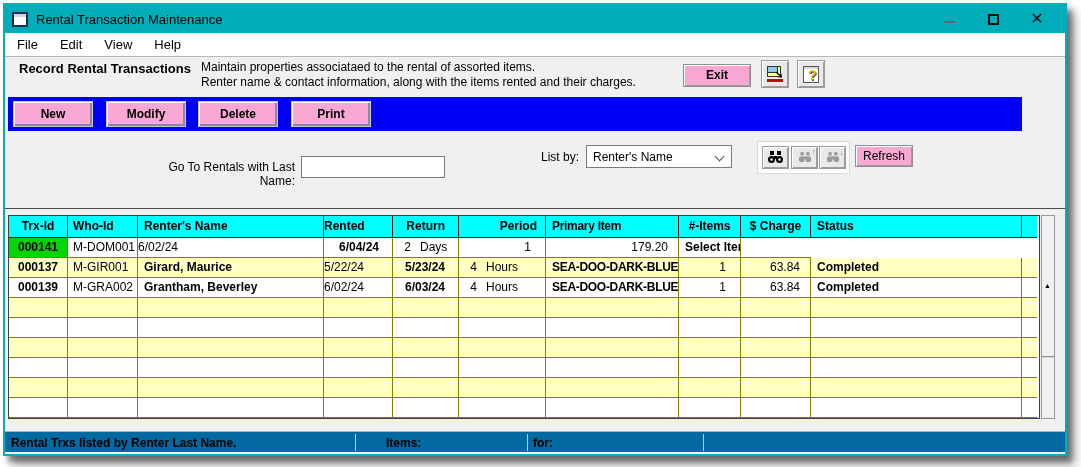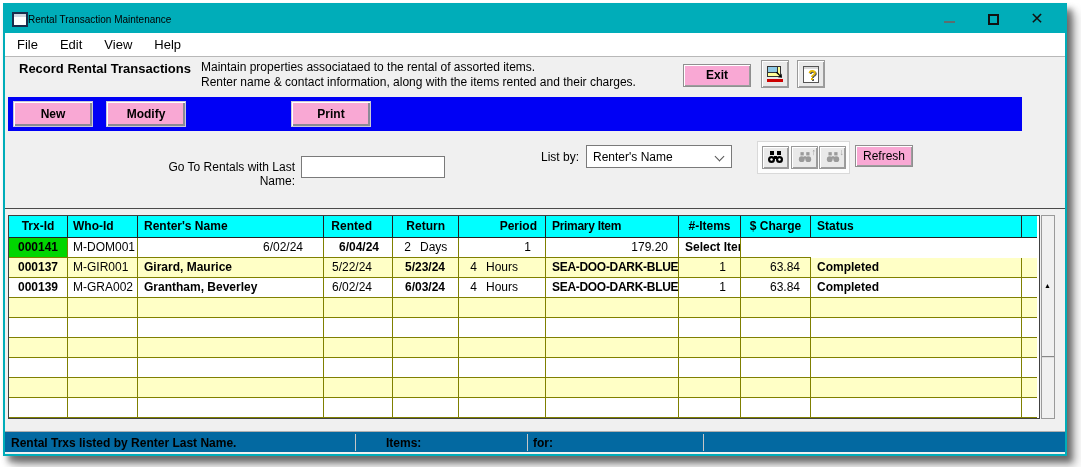"Rental Transaction Maintenance" .title-text { font-size: 10px -> 13px; margin-left: 0 -> 8px }
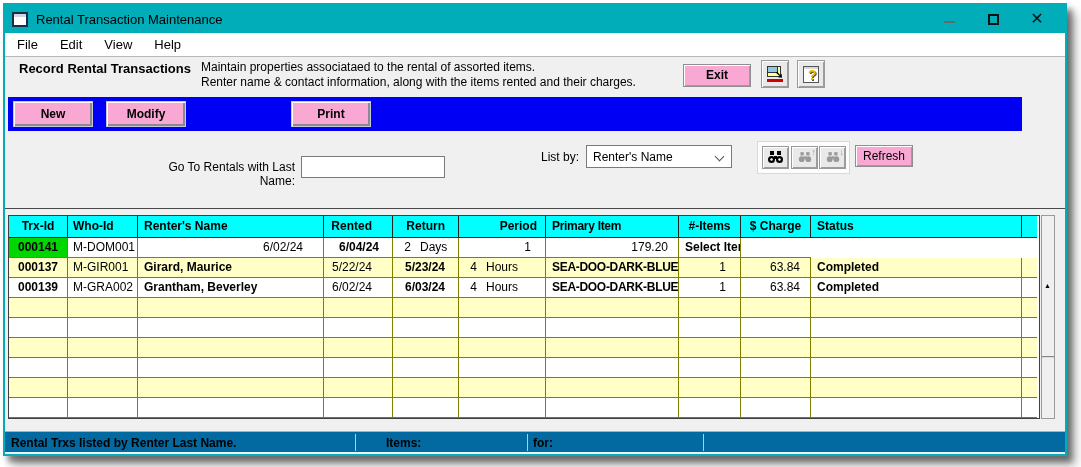"Delete" div.btn { html: none -> <div>Delete</div> }
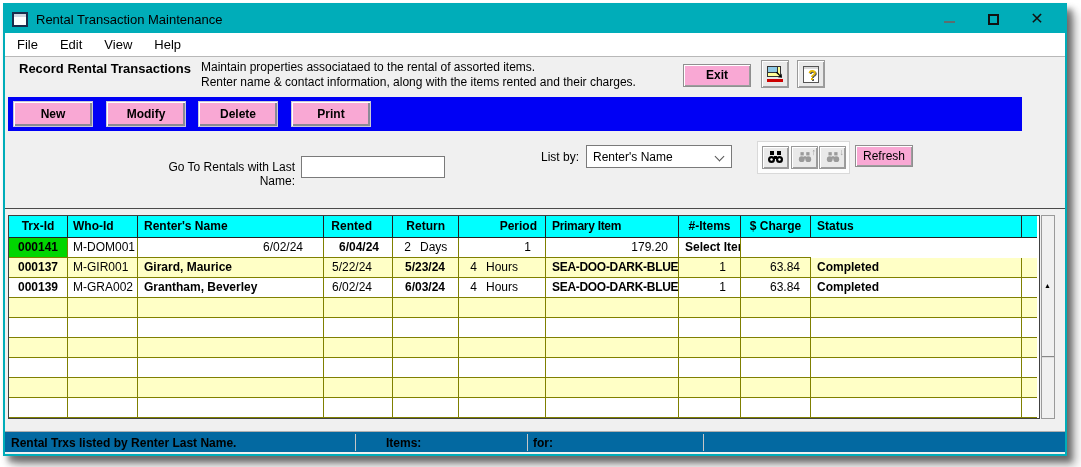"Rented" .c-rented { text-align: right -> left }
